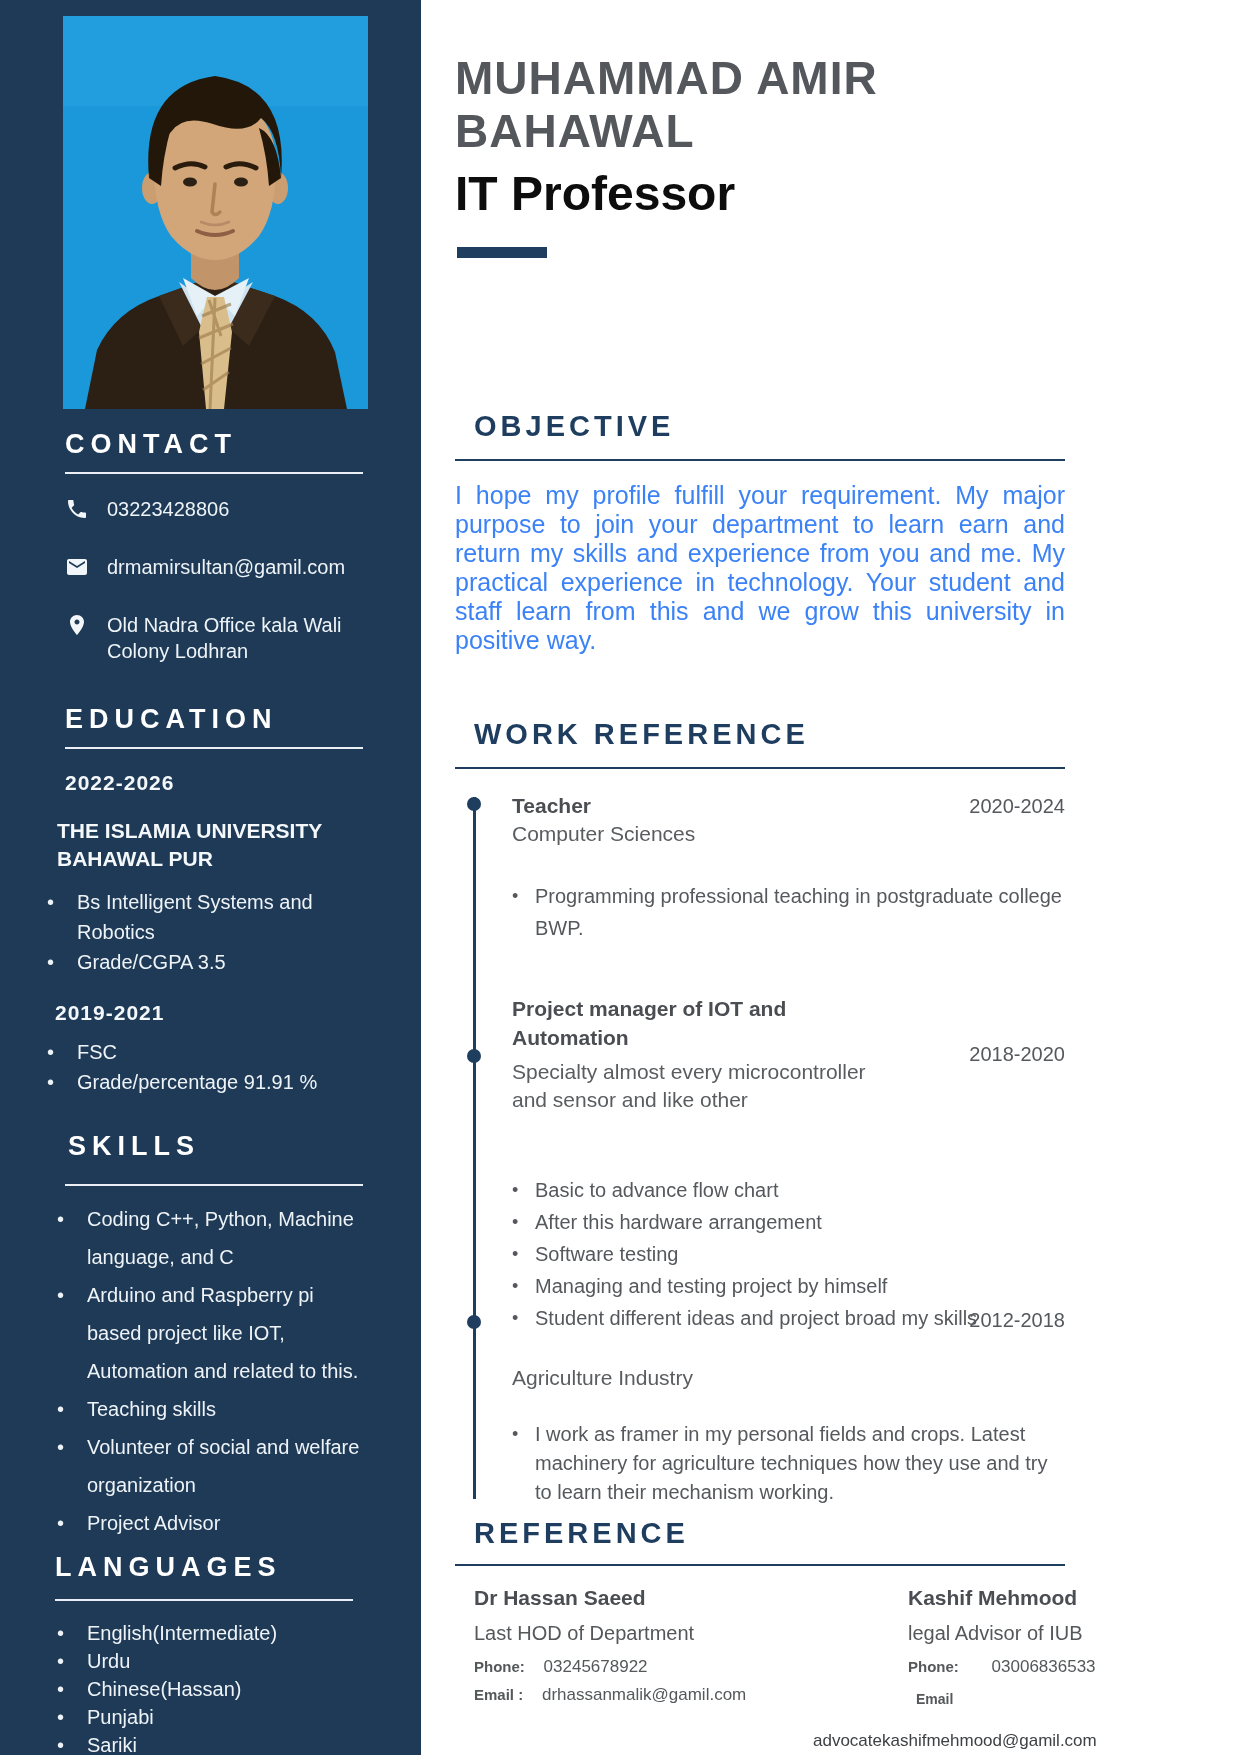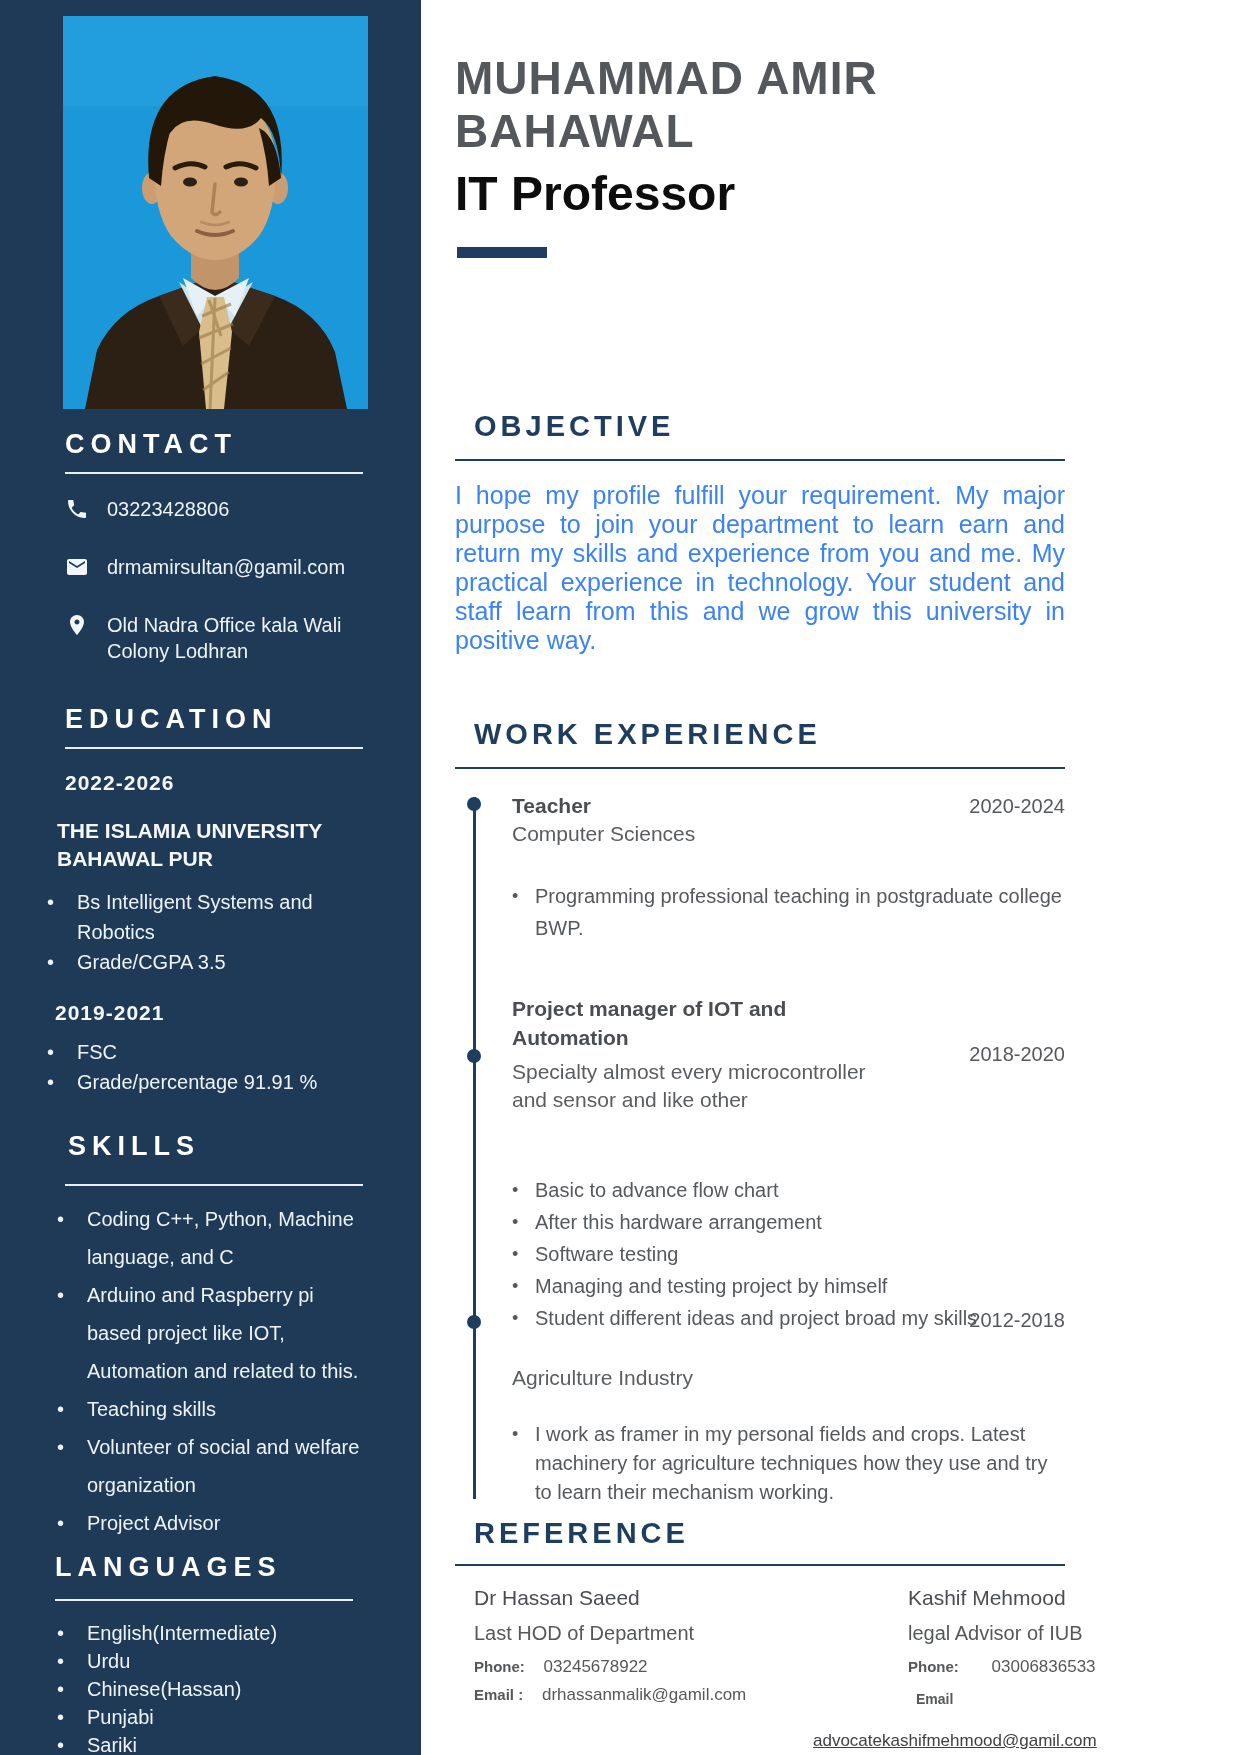"WORK EXPERIENCE" div.section-heading { text: EXPERIENCE -> REFERENCE }
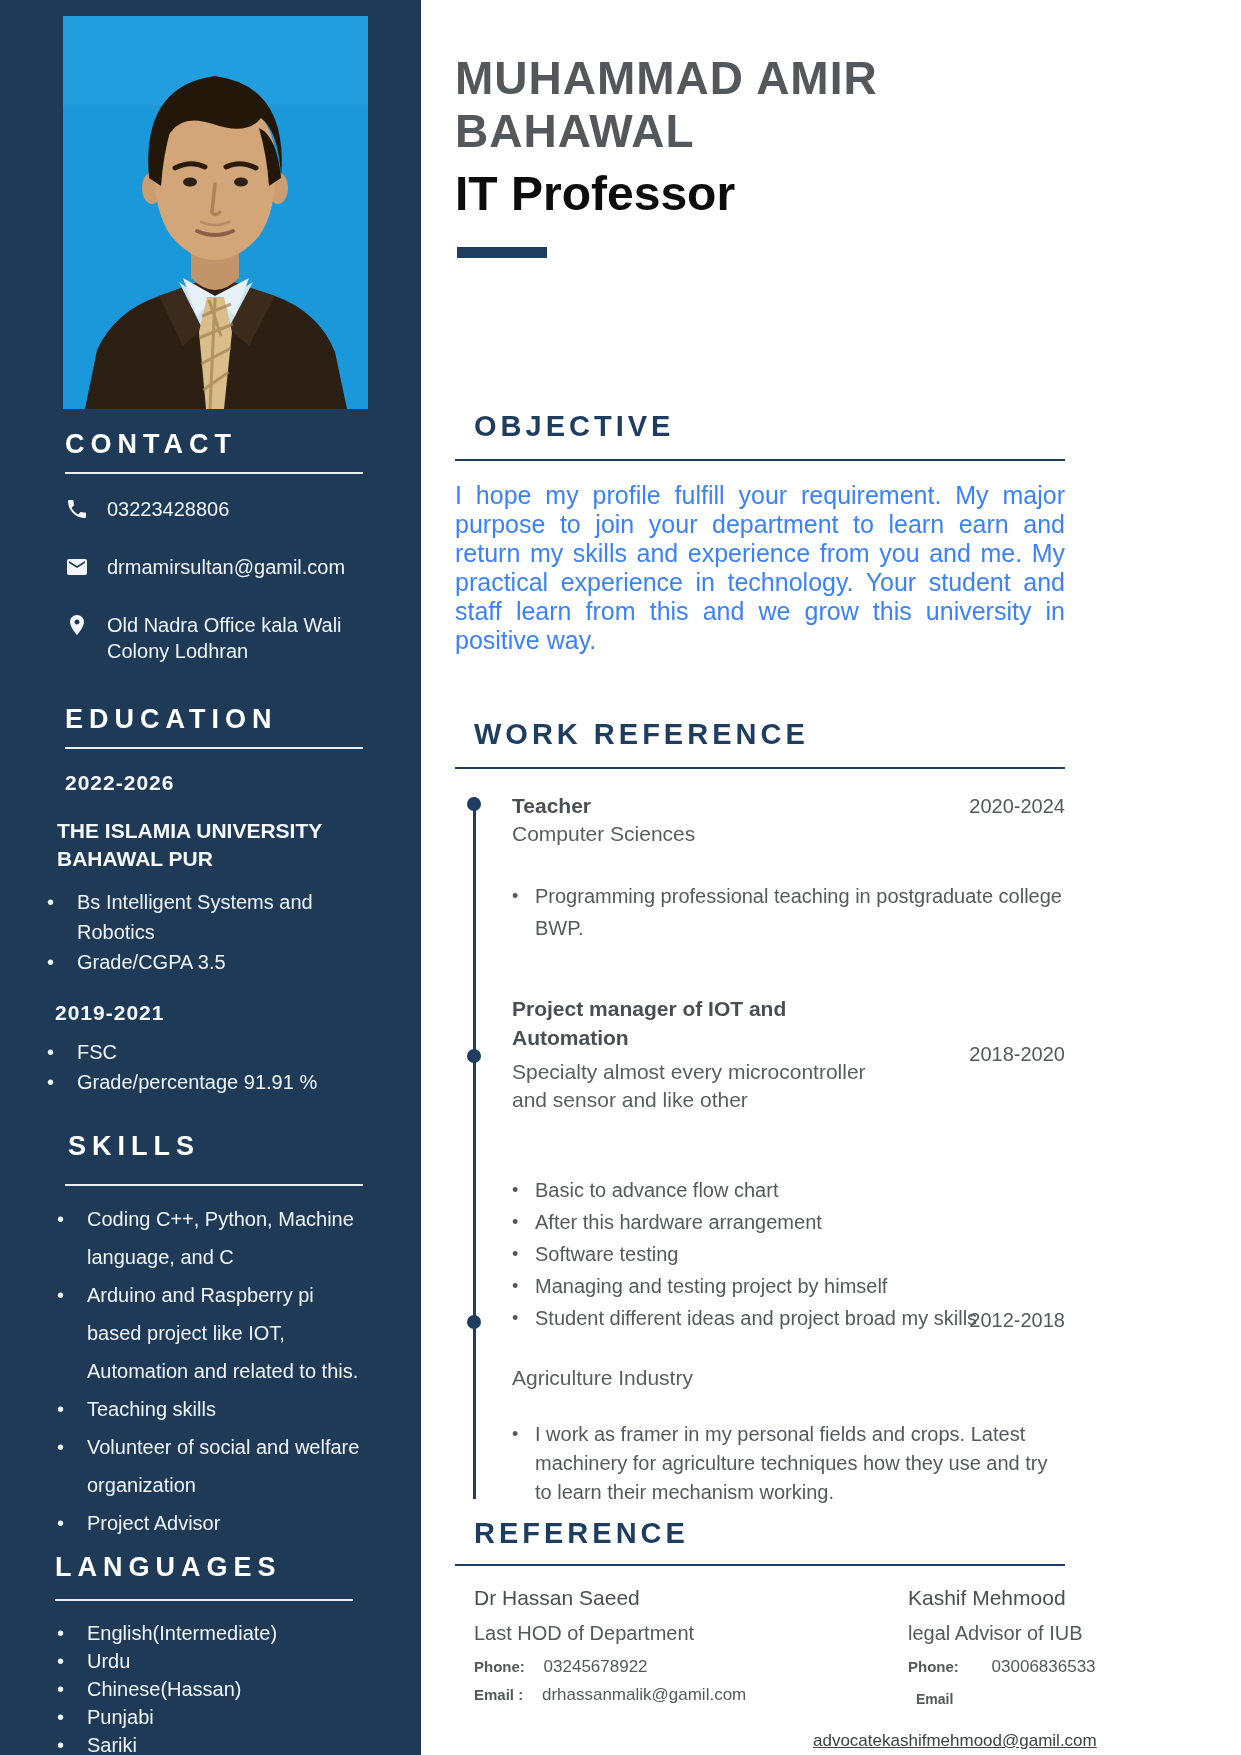"Dr Hassan Saeed" .ref-name { font-weight: normal -> bold }
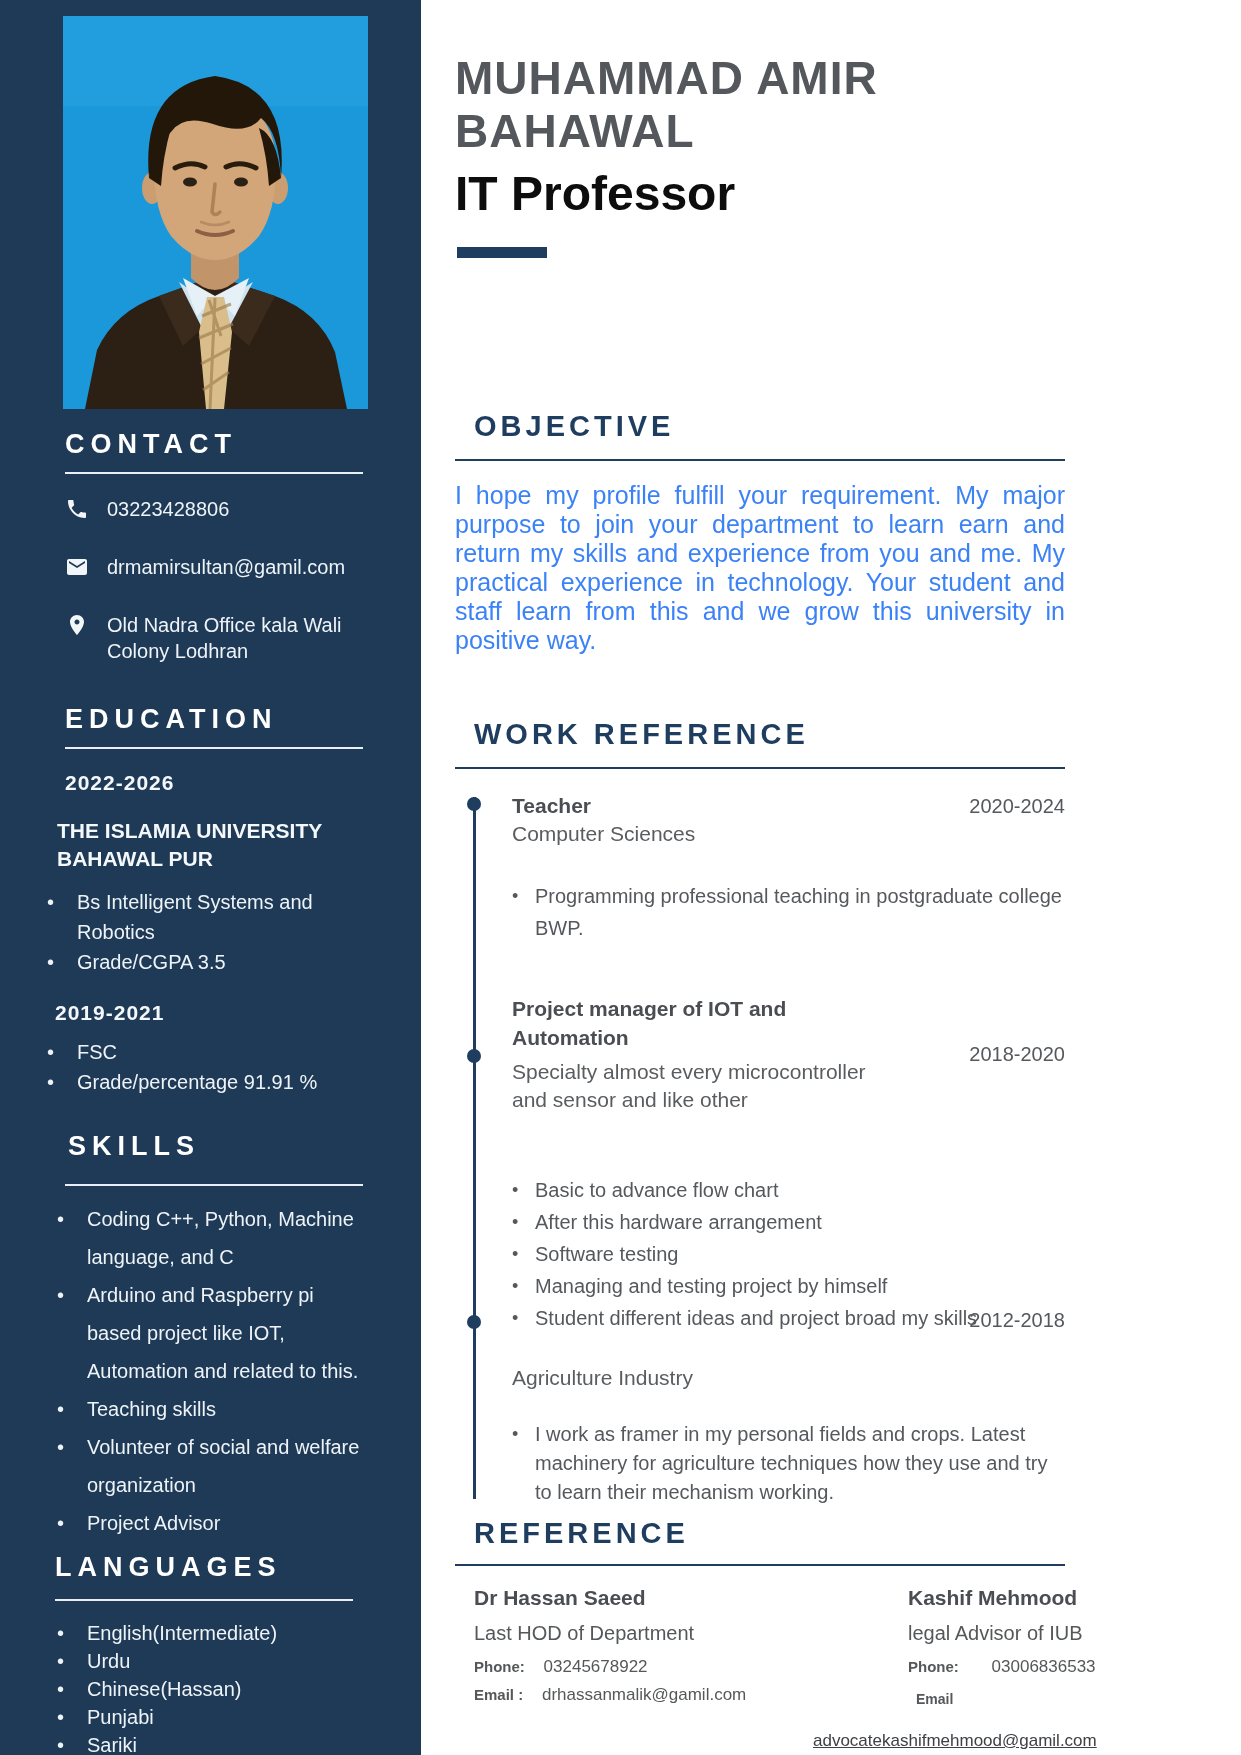"advocatekashifmehmood@gamil.com" .ref-email-value { text-decoration: underline -> none }
